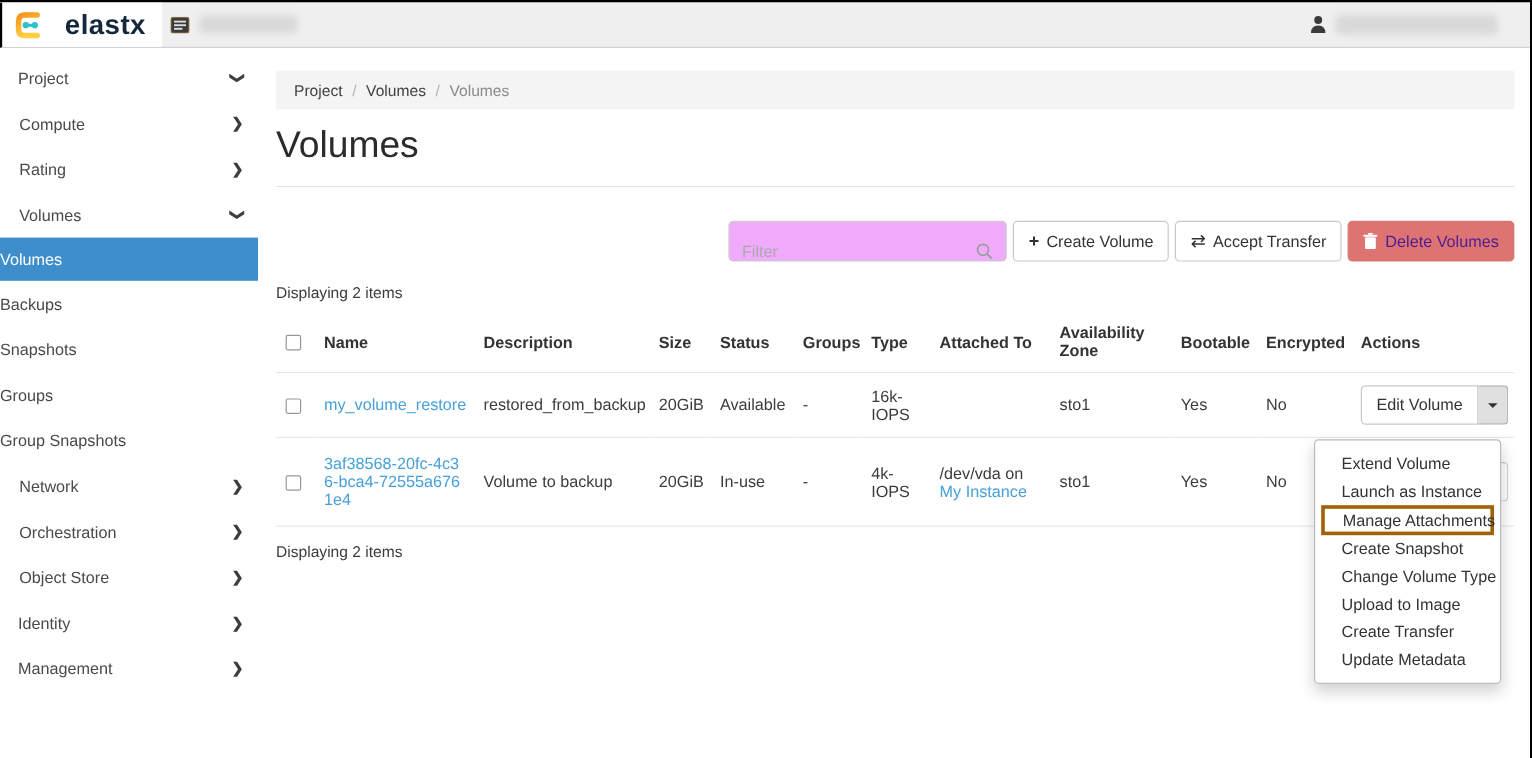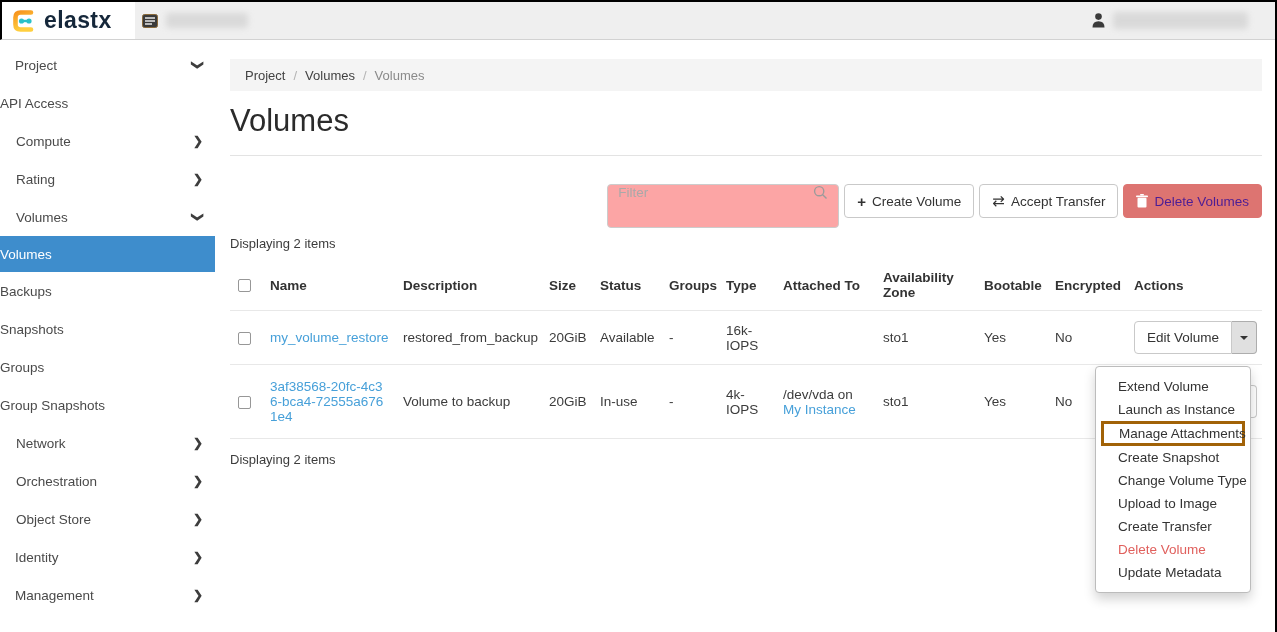"elastx" .brand { gap: 7px -> 17px }
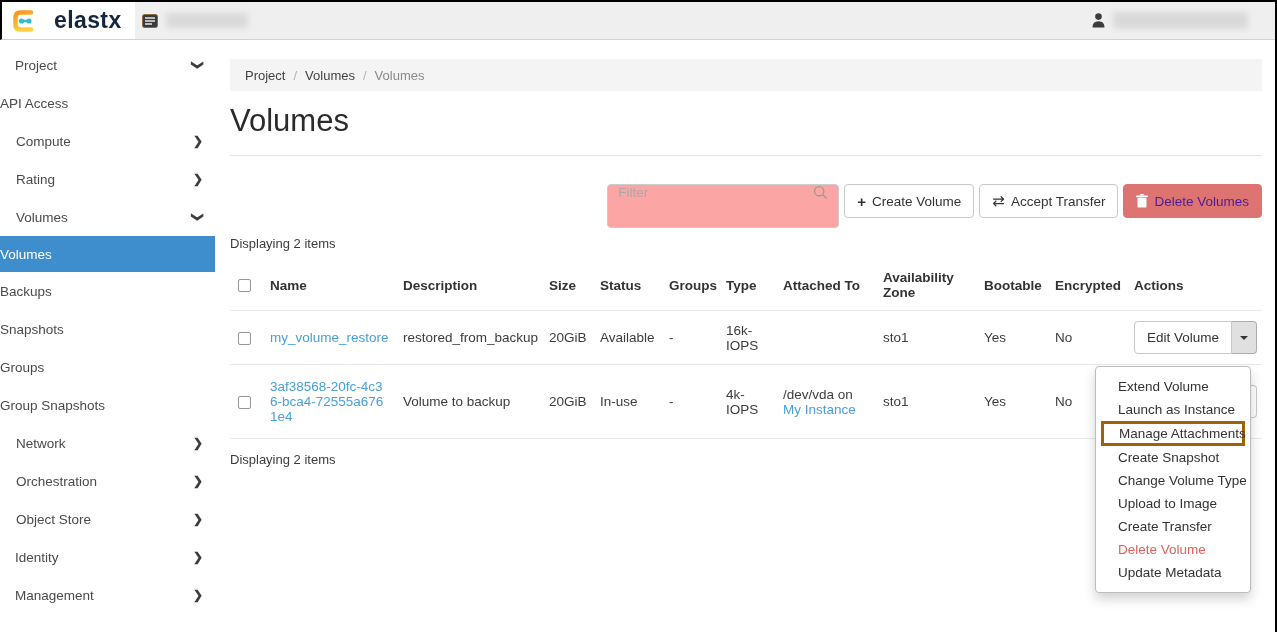"API Access" div.nav-item { html: <div> <span>API Access</span> </div> -> none }
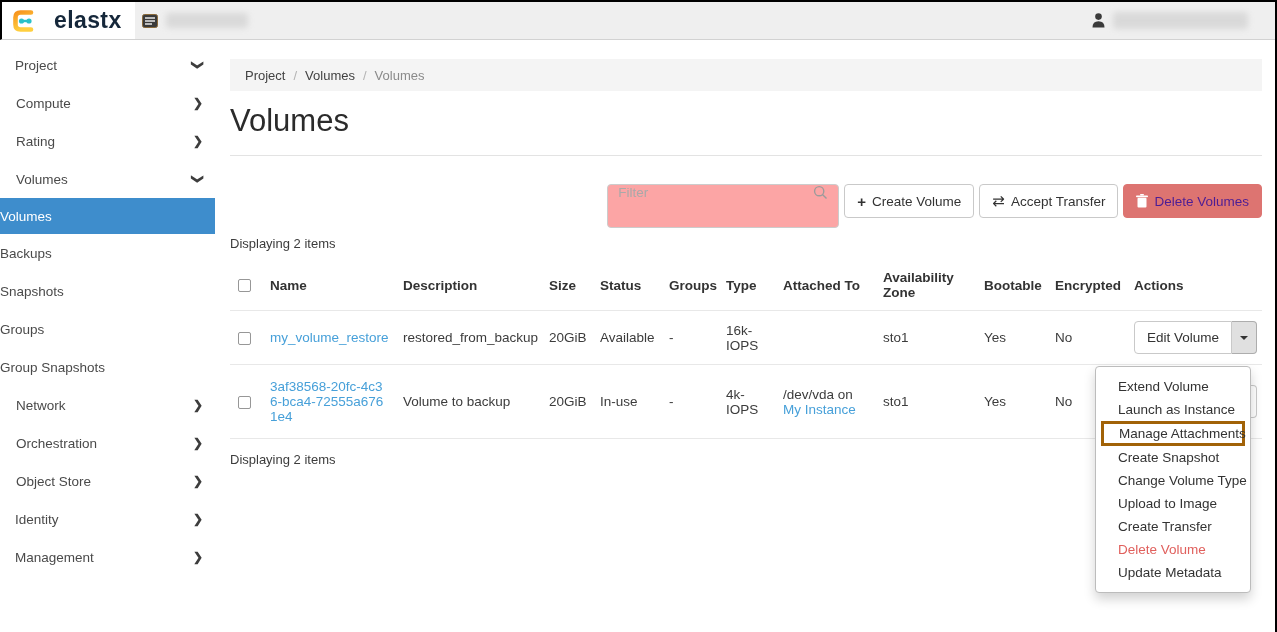"Filter" .filter-box { align-items: flex-start -> flex-end; background: #fca5a5 -> #f0abfc; height: 44px -> 34px }
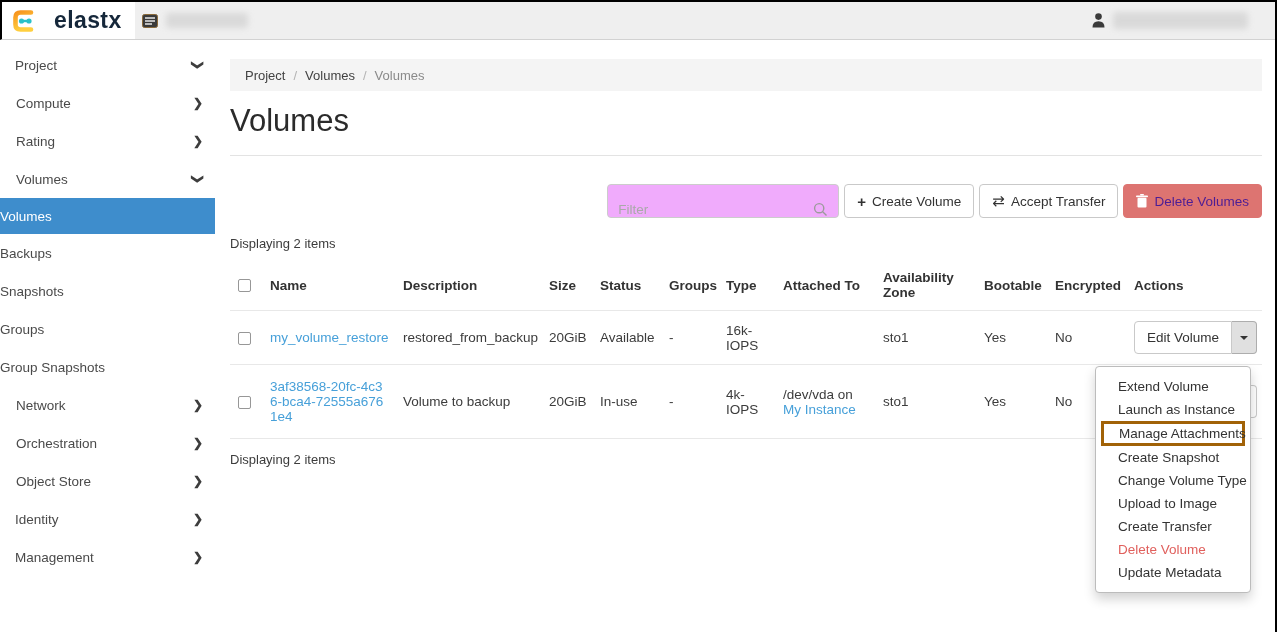"Delete Volume" div.menu-item { html: <div>Delete Volume</div> -> none }
